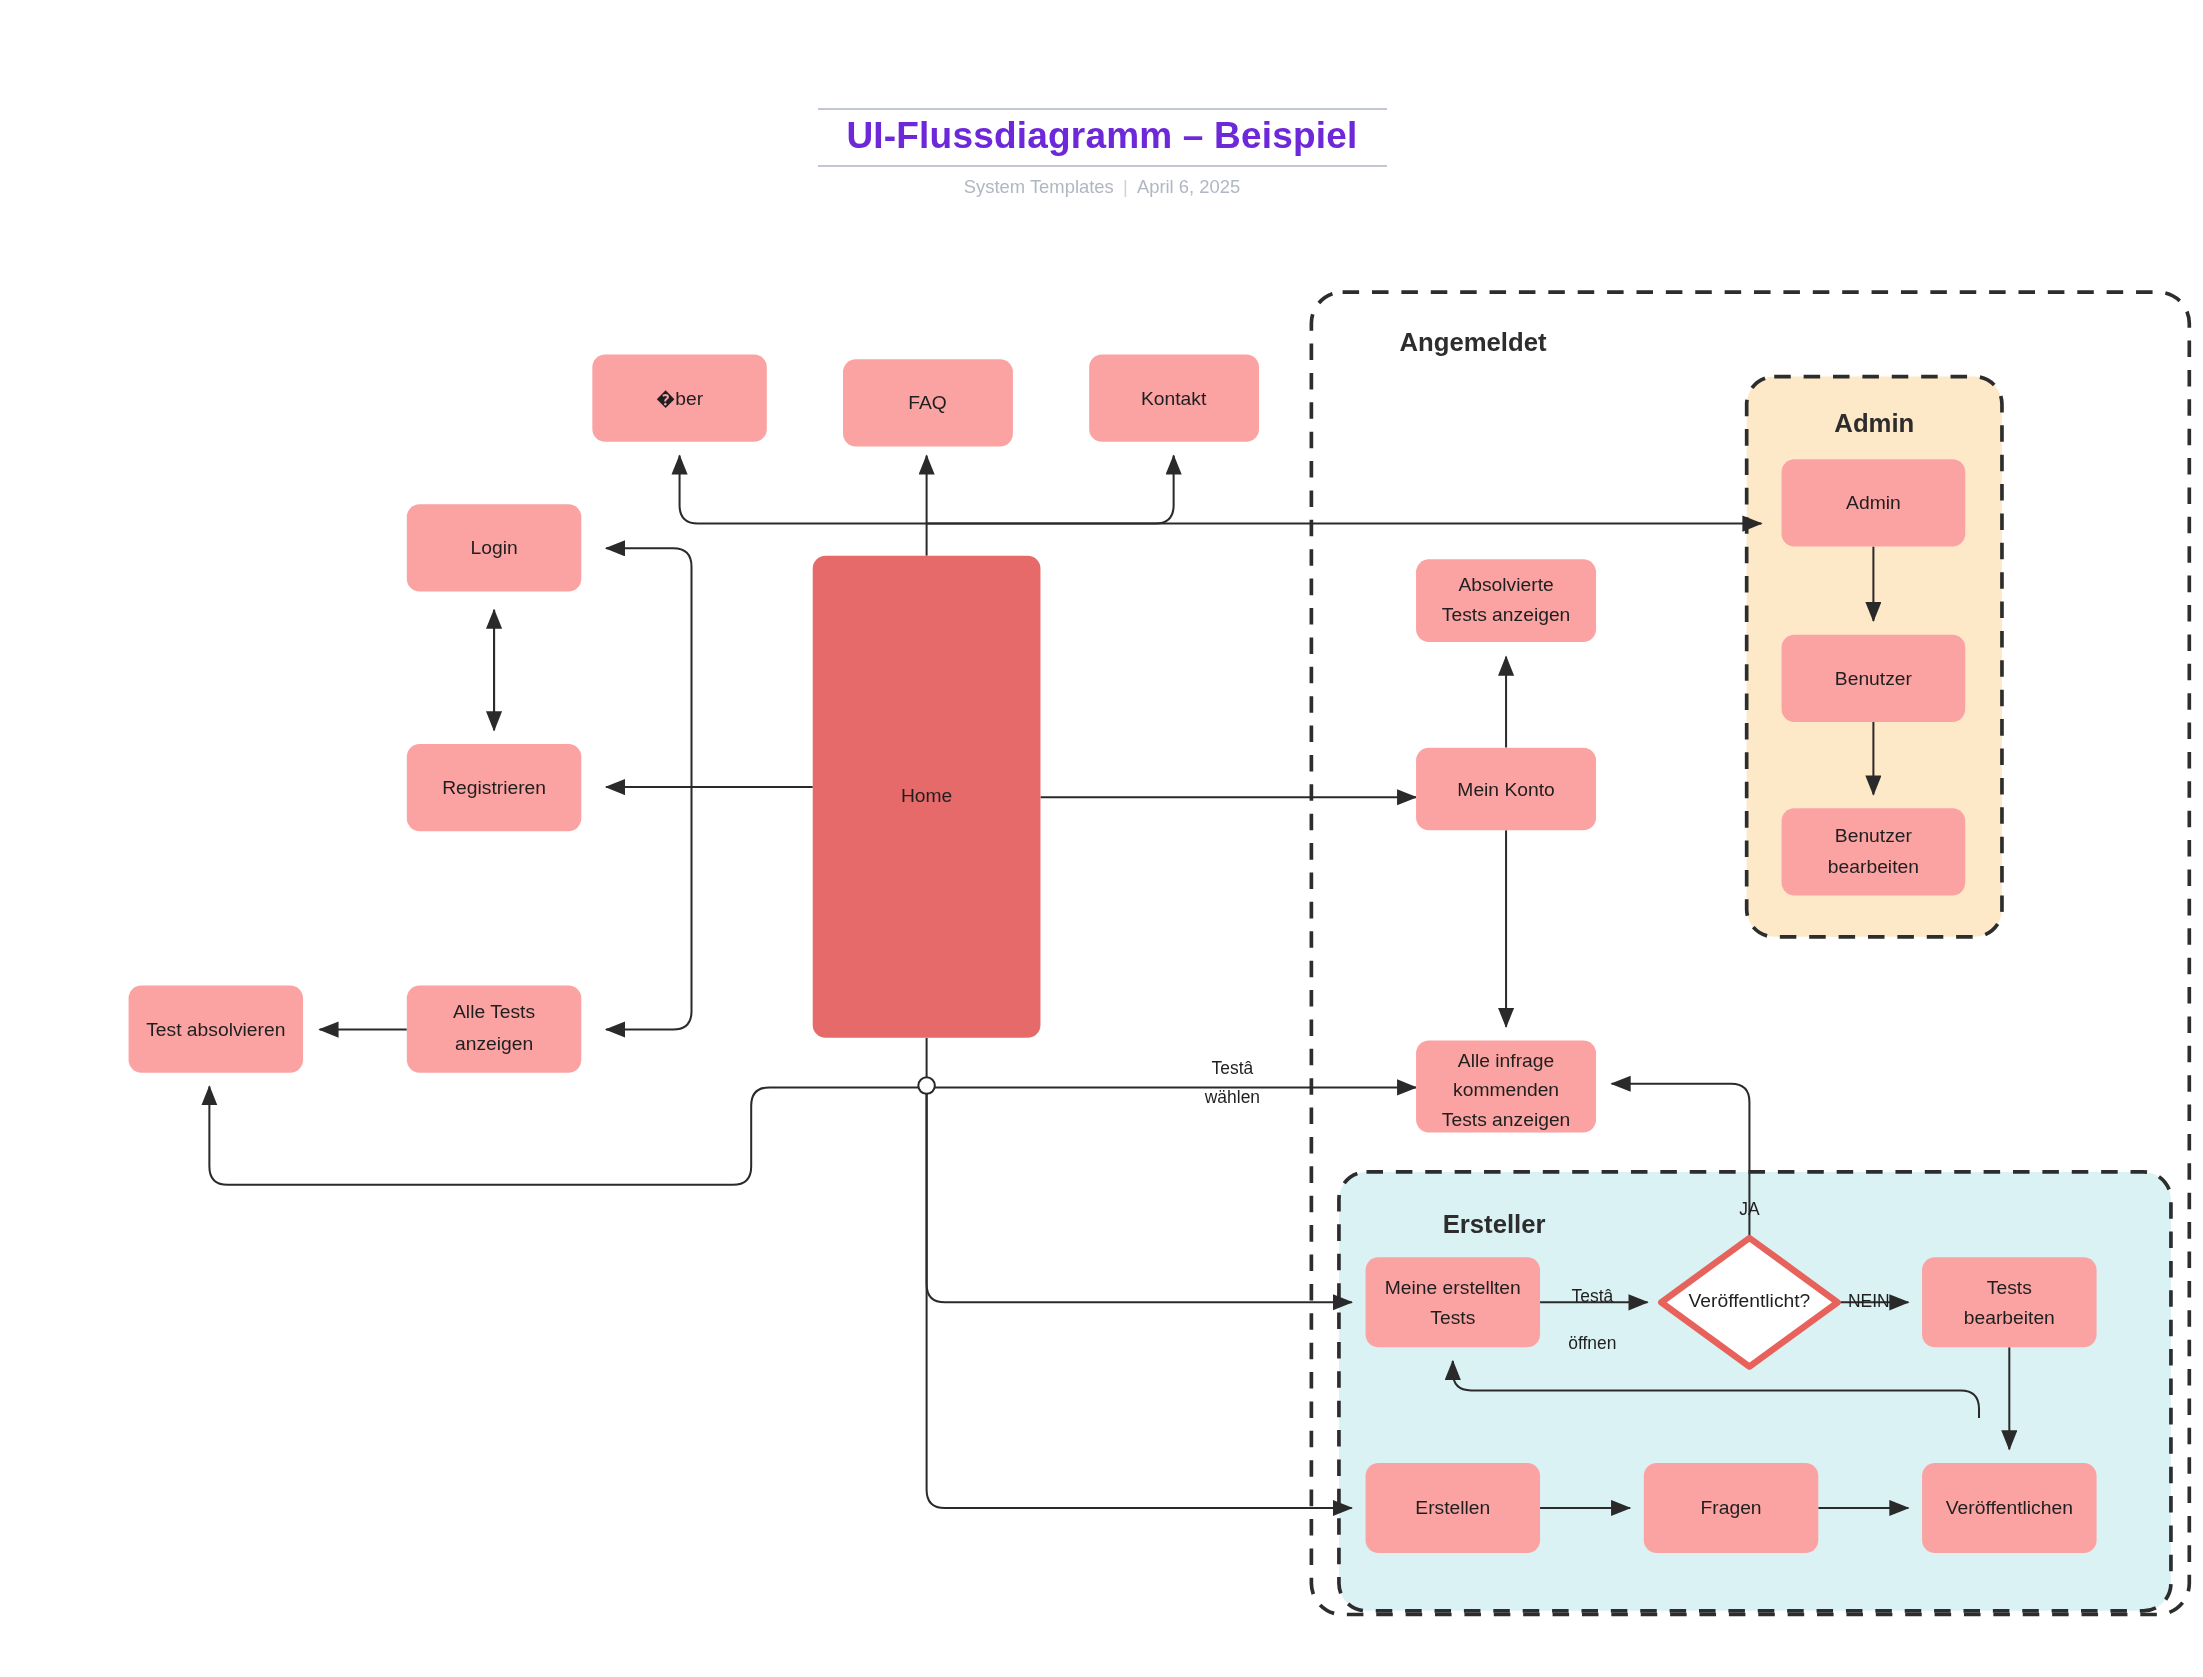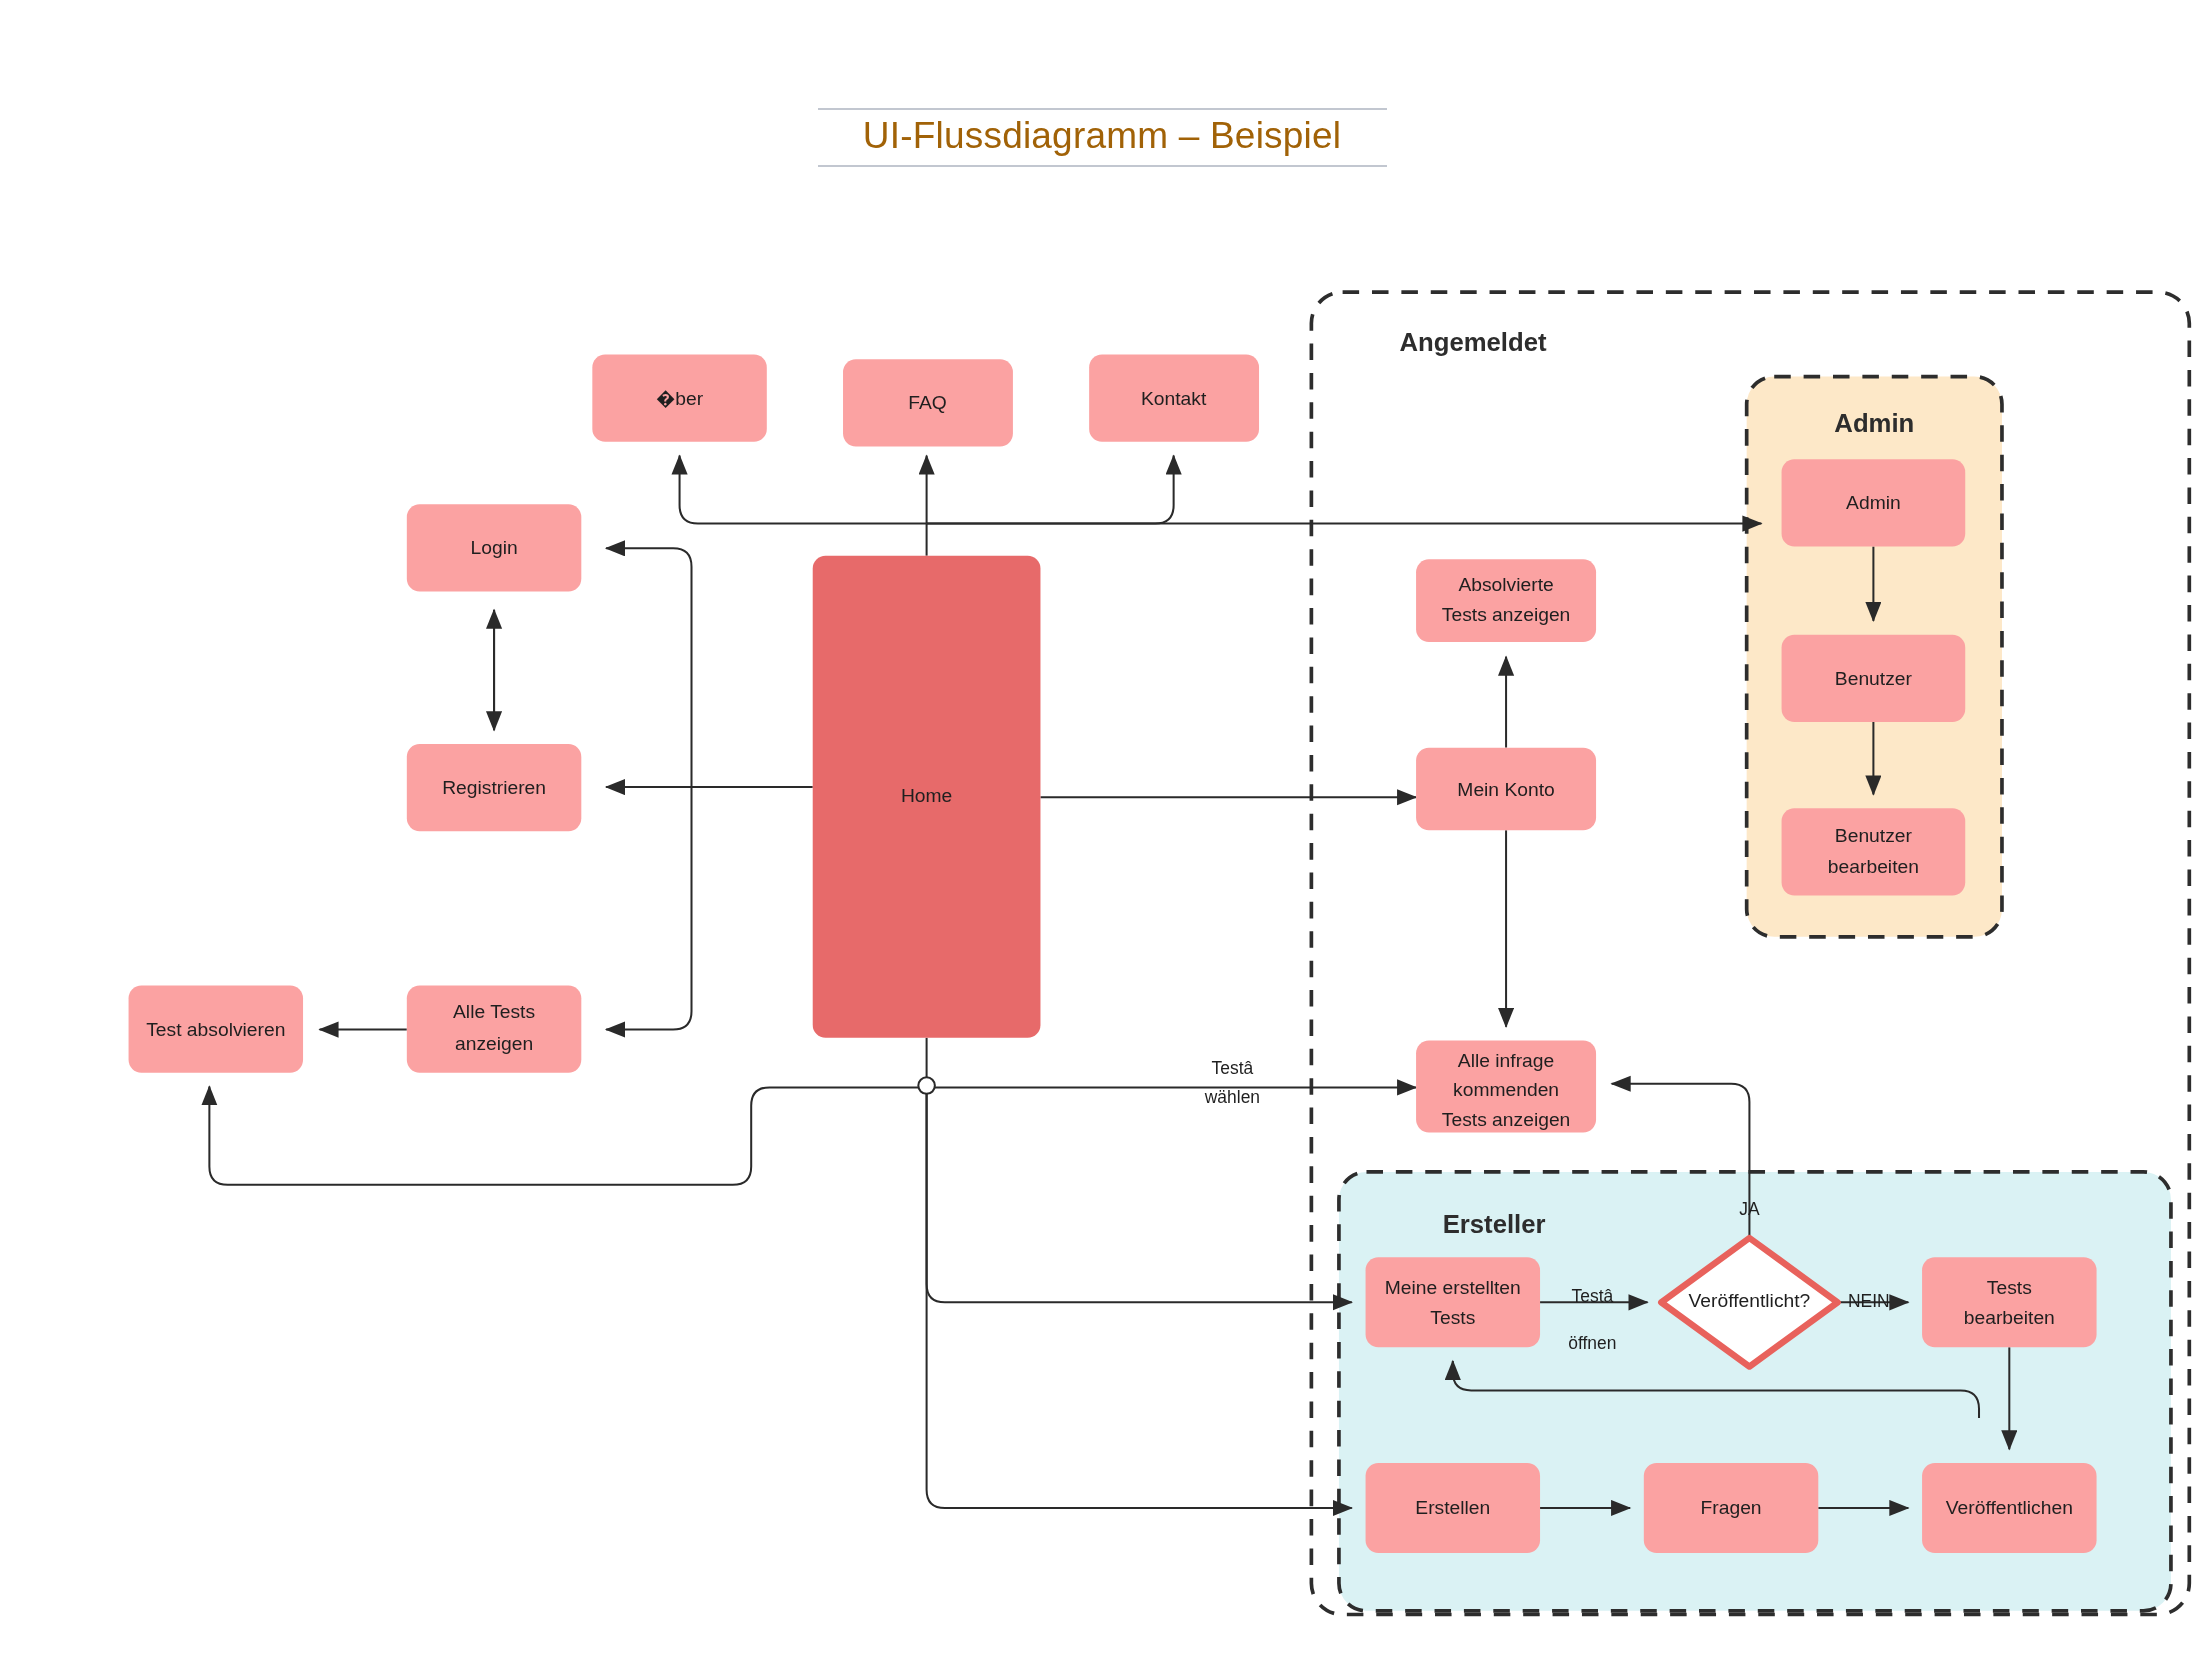"UI-Flussdiagramm – Beispiel" .title { color: #a16207 -> #6d28d9; font-weight: normal -> bold }
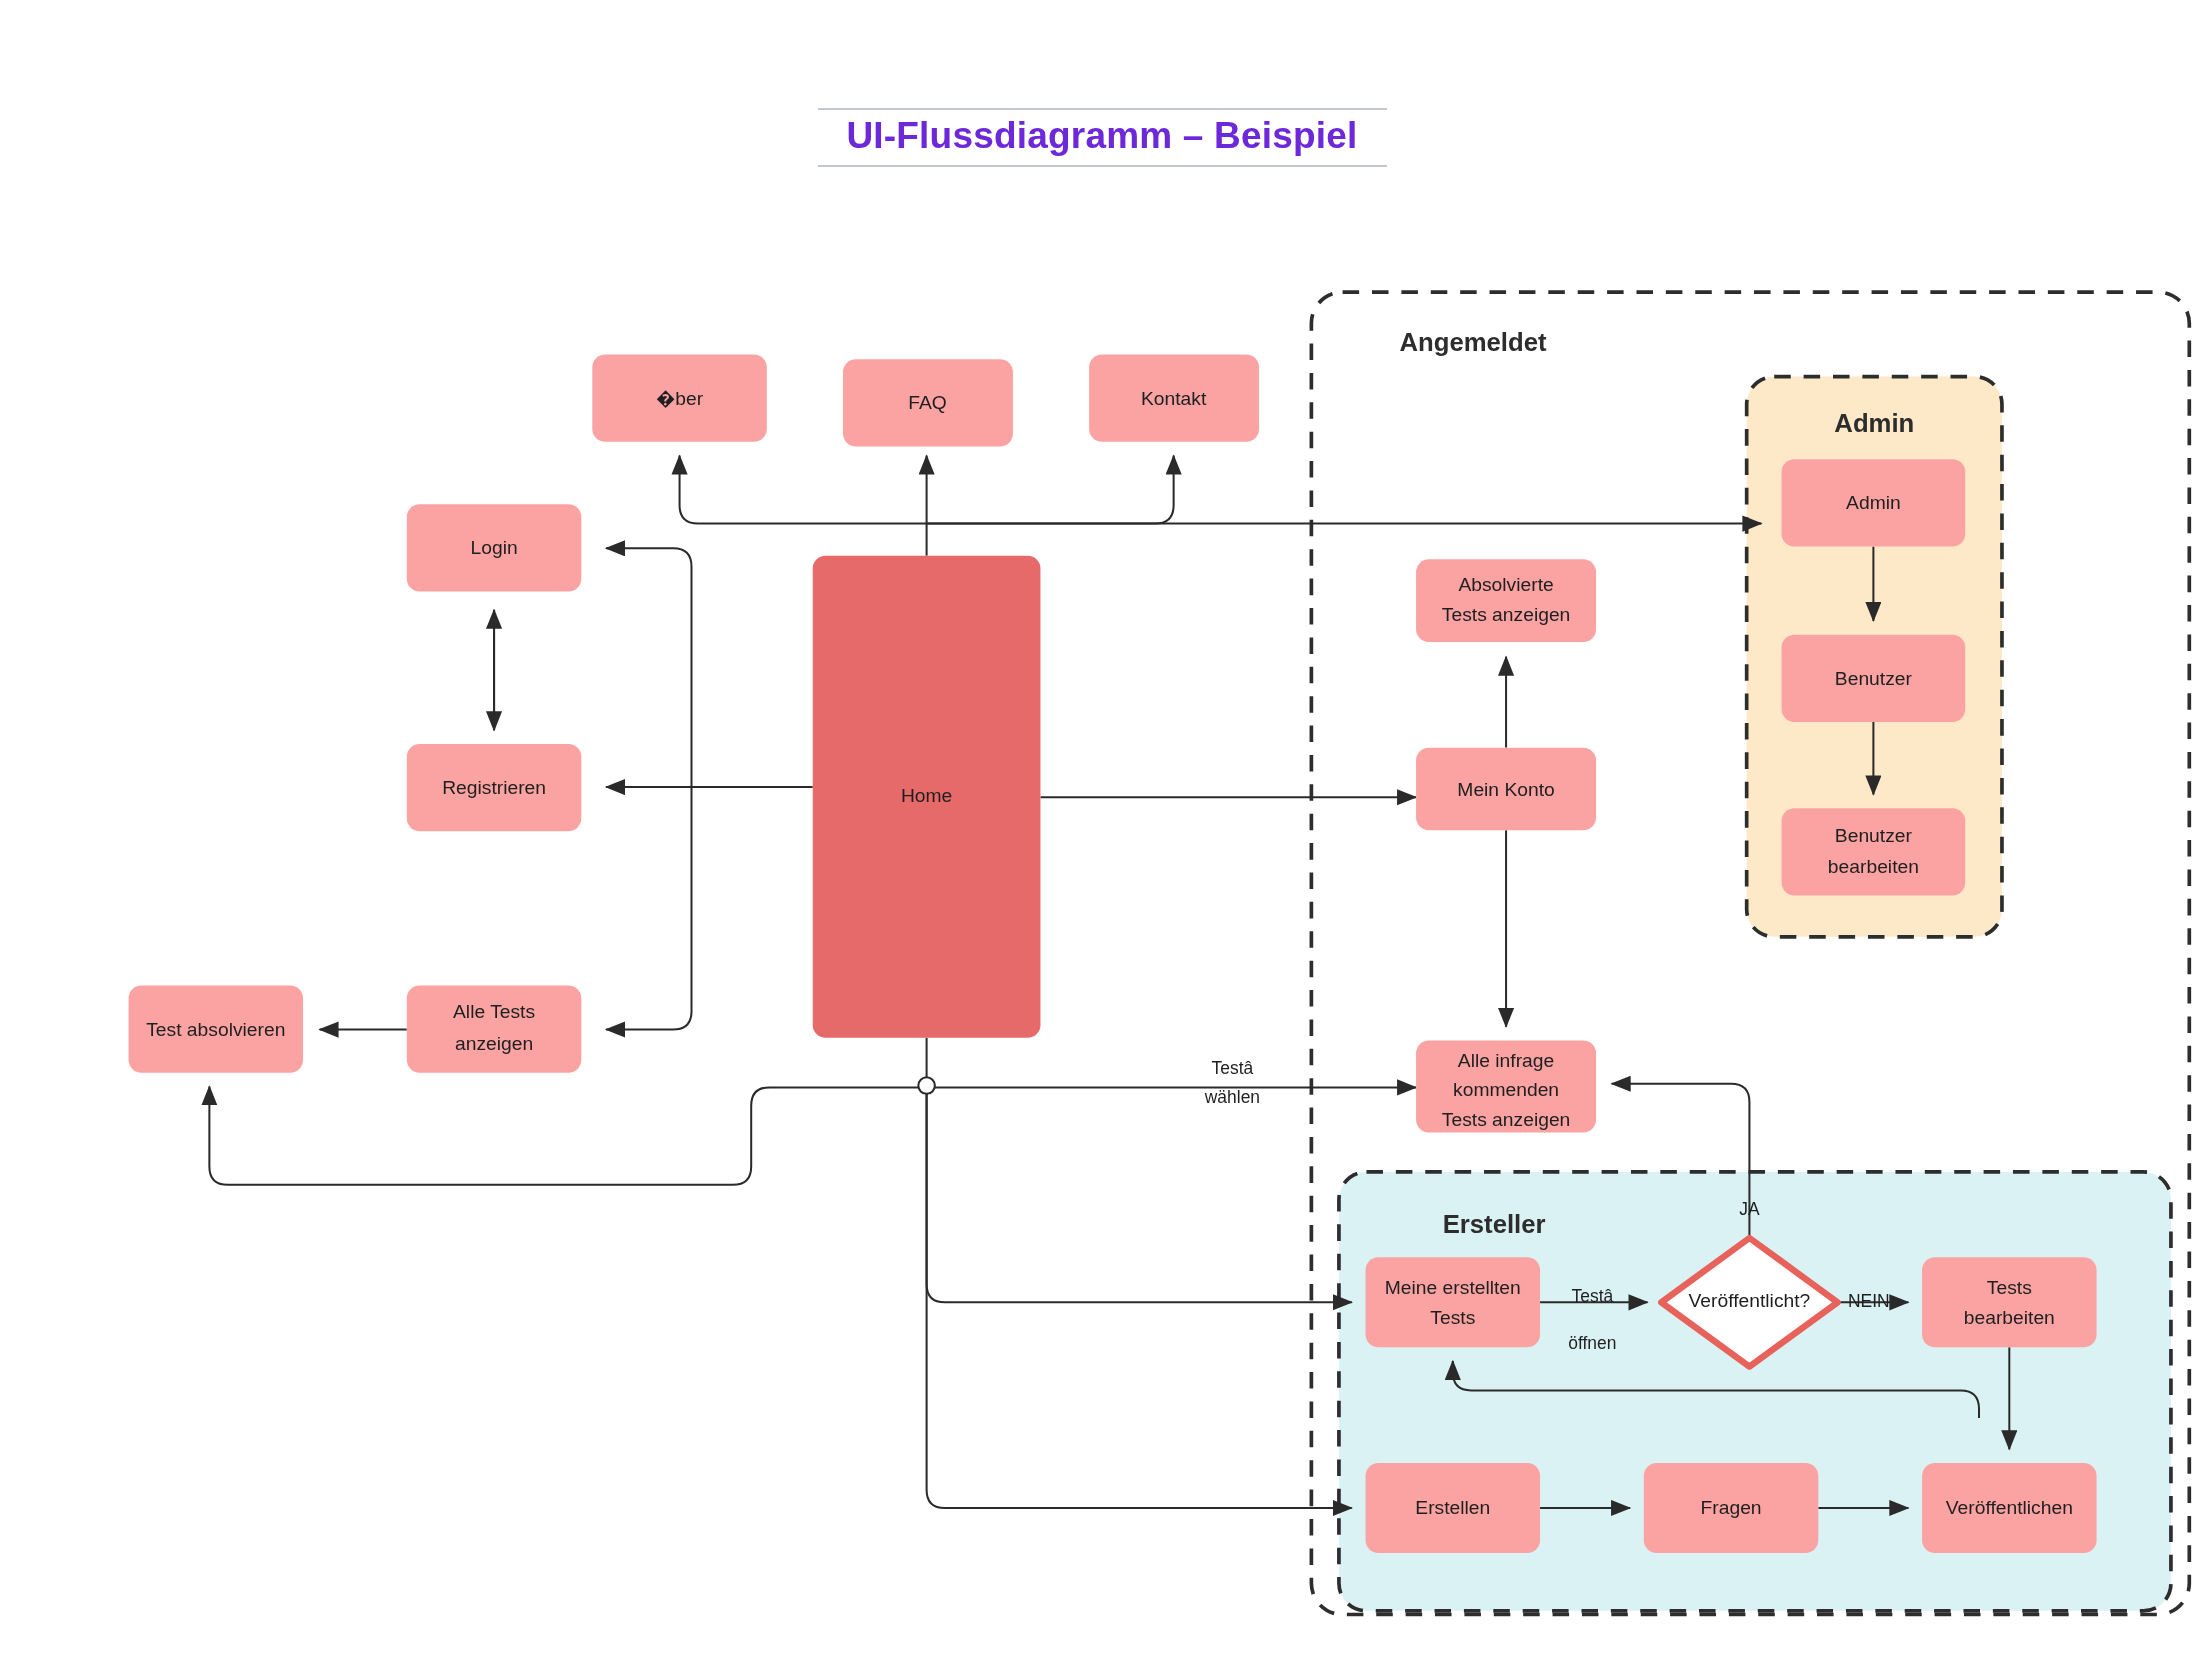"System Templates | April 6," div.subtitle { html: none -> <div> <span>System Templates</span><span>|</span><span>April 6, 2025</span> </div> }
